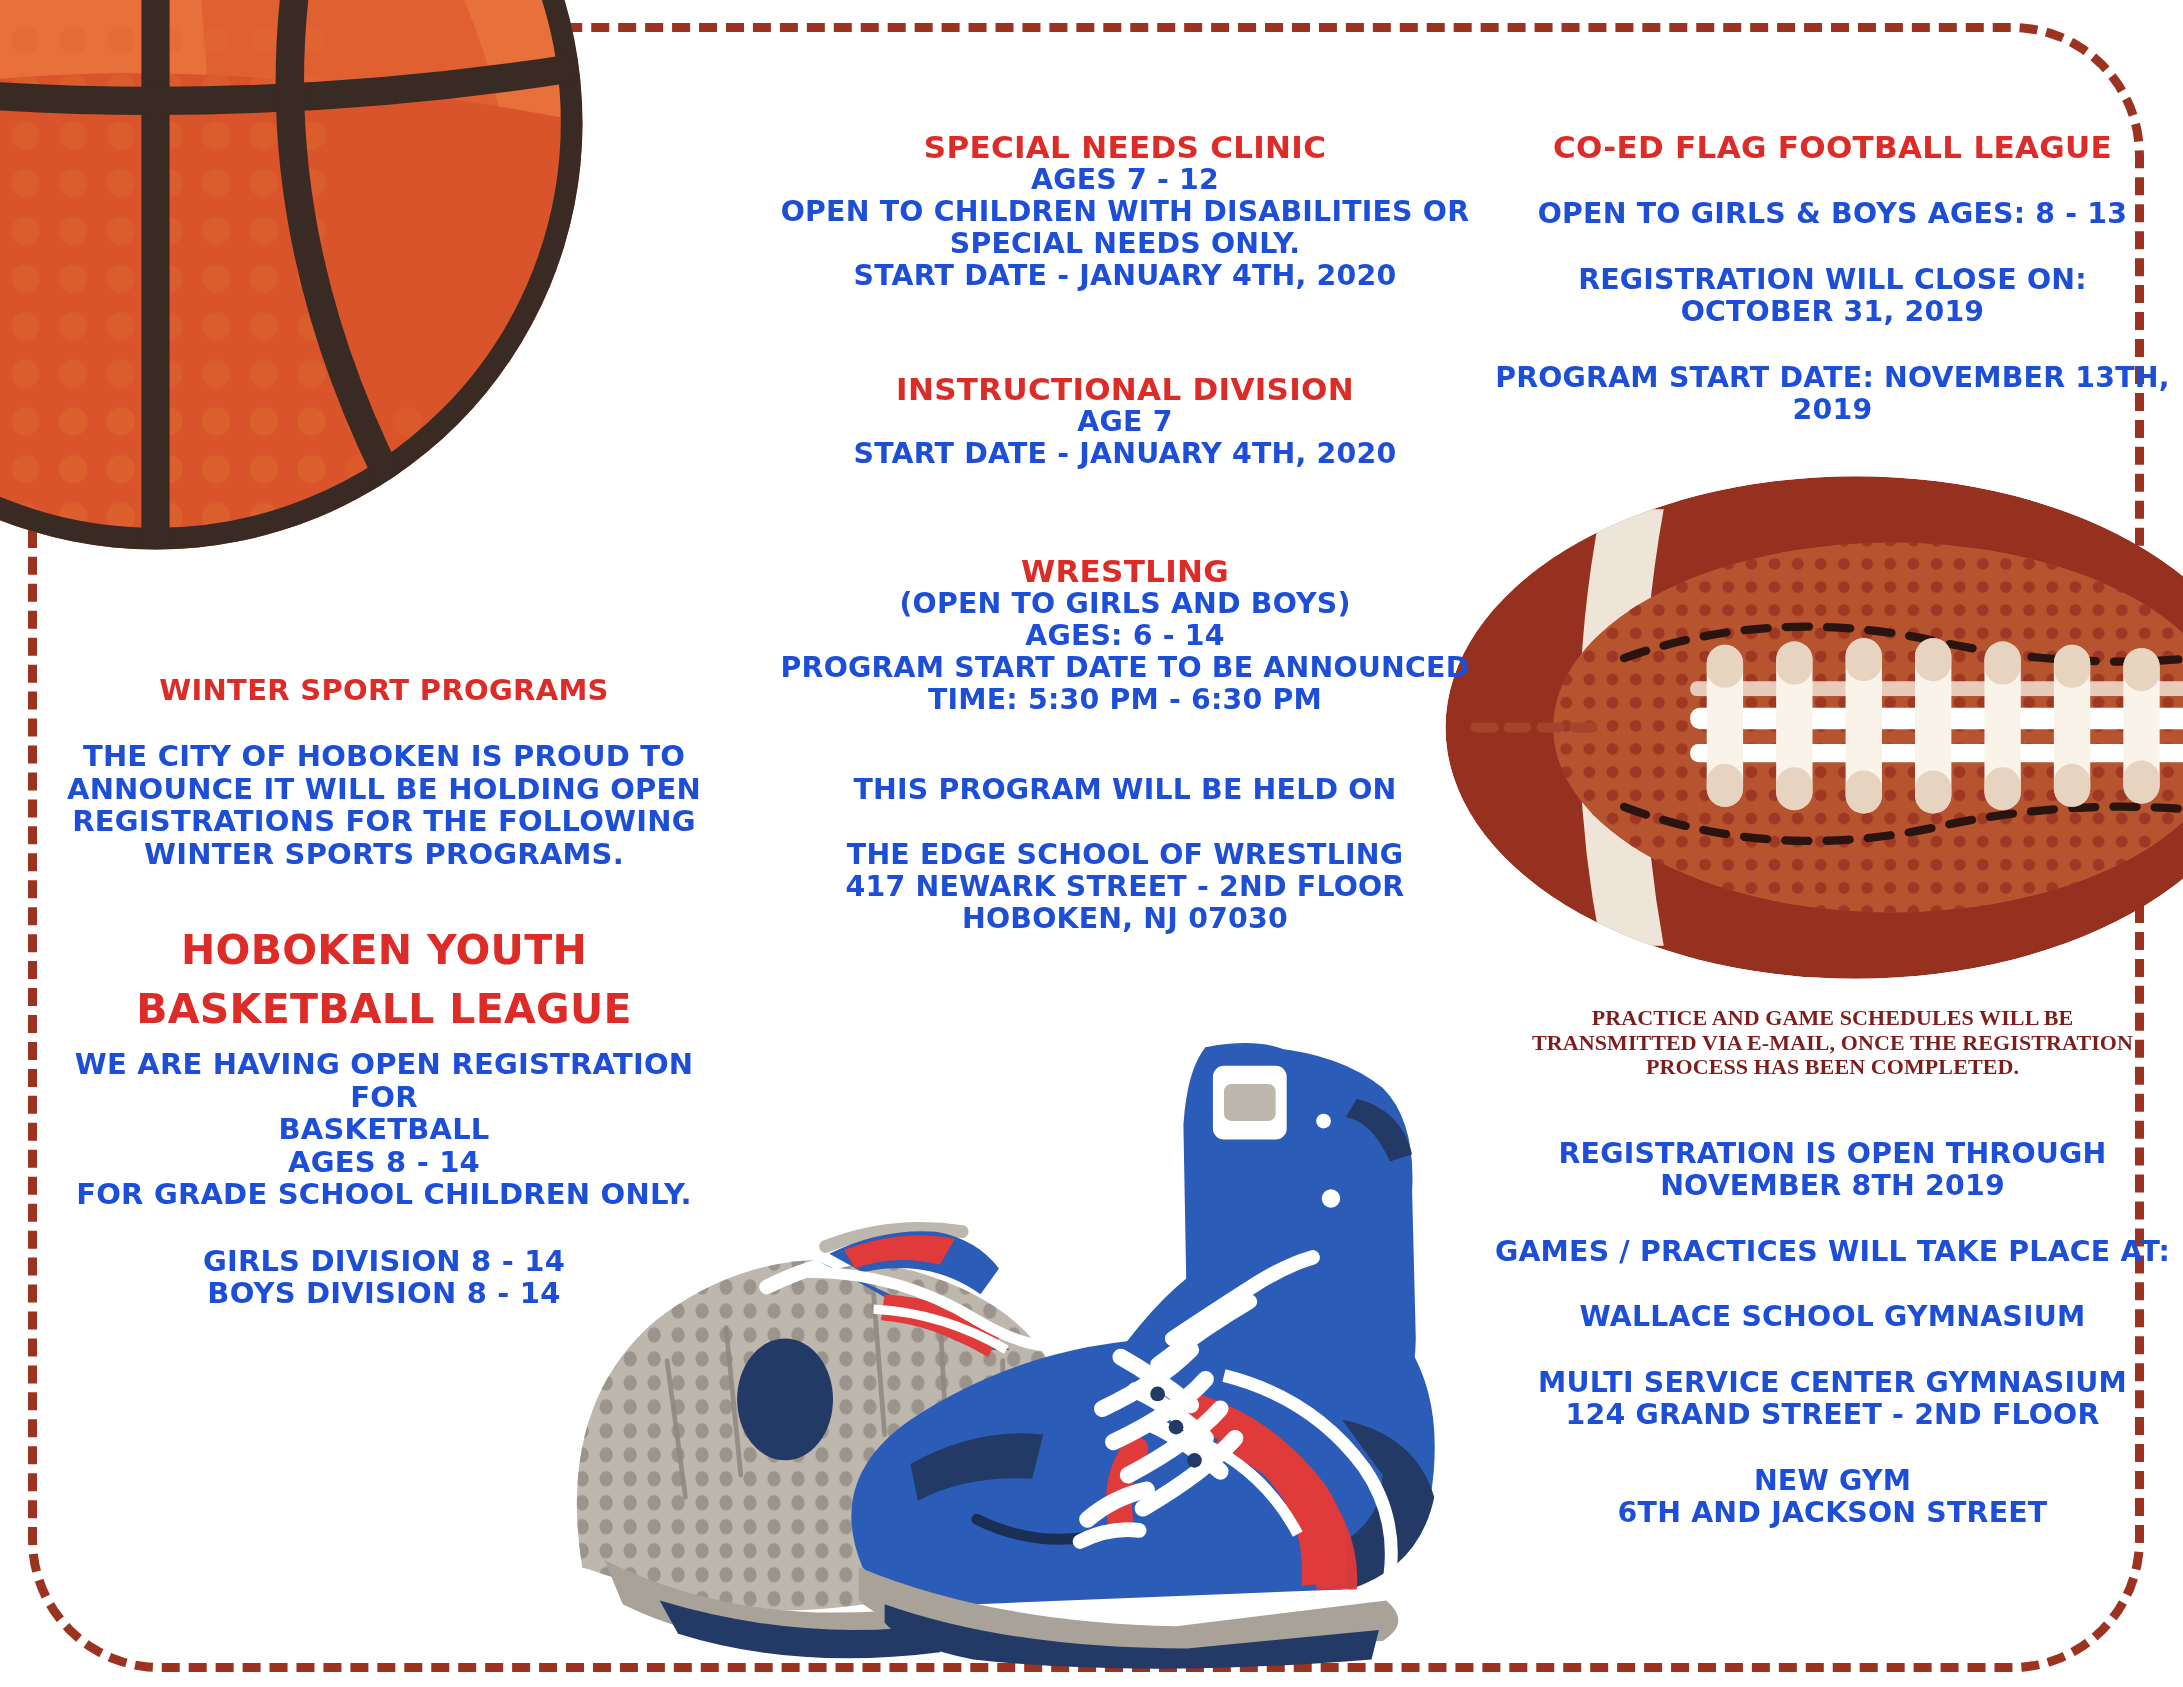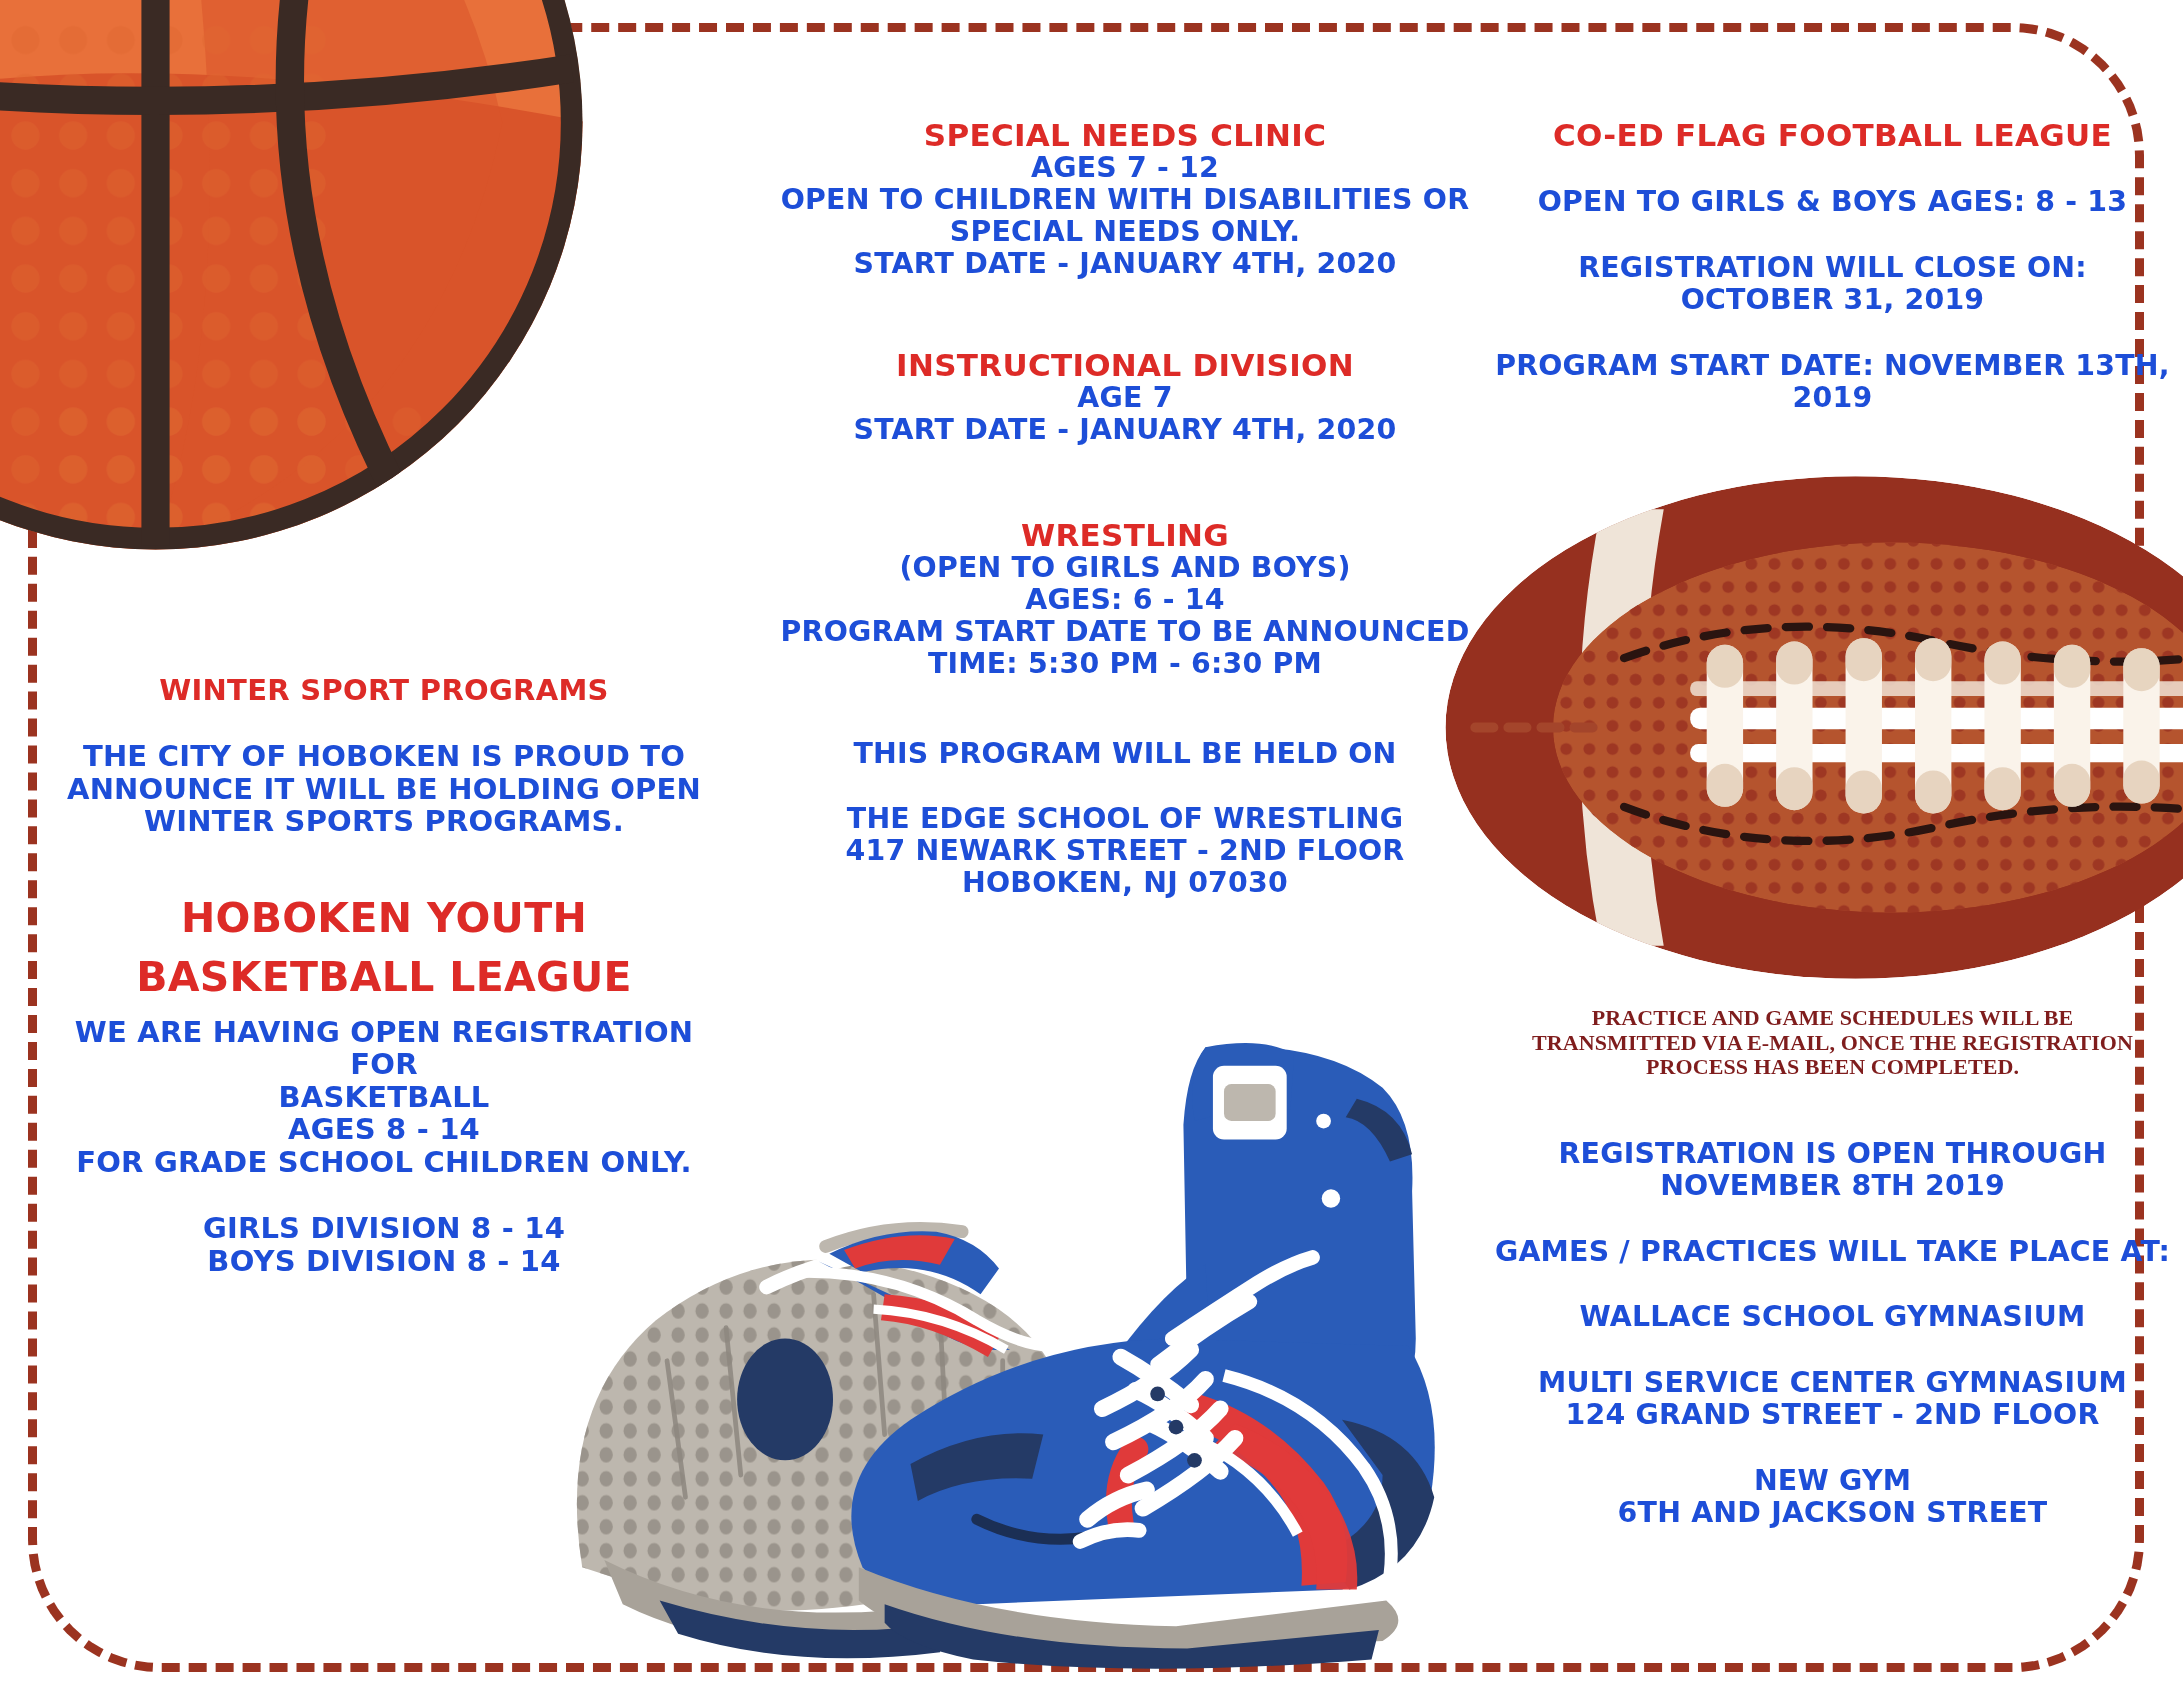"SPECIAL NEEDS CLINIC" .s-h3 { margin-top: none -> 12px }
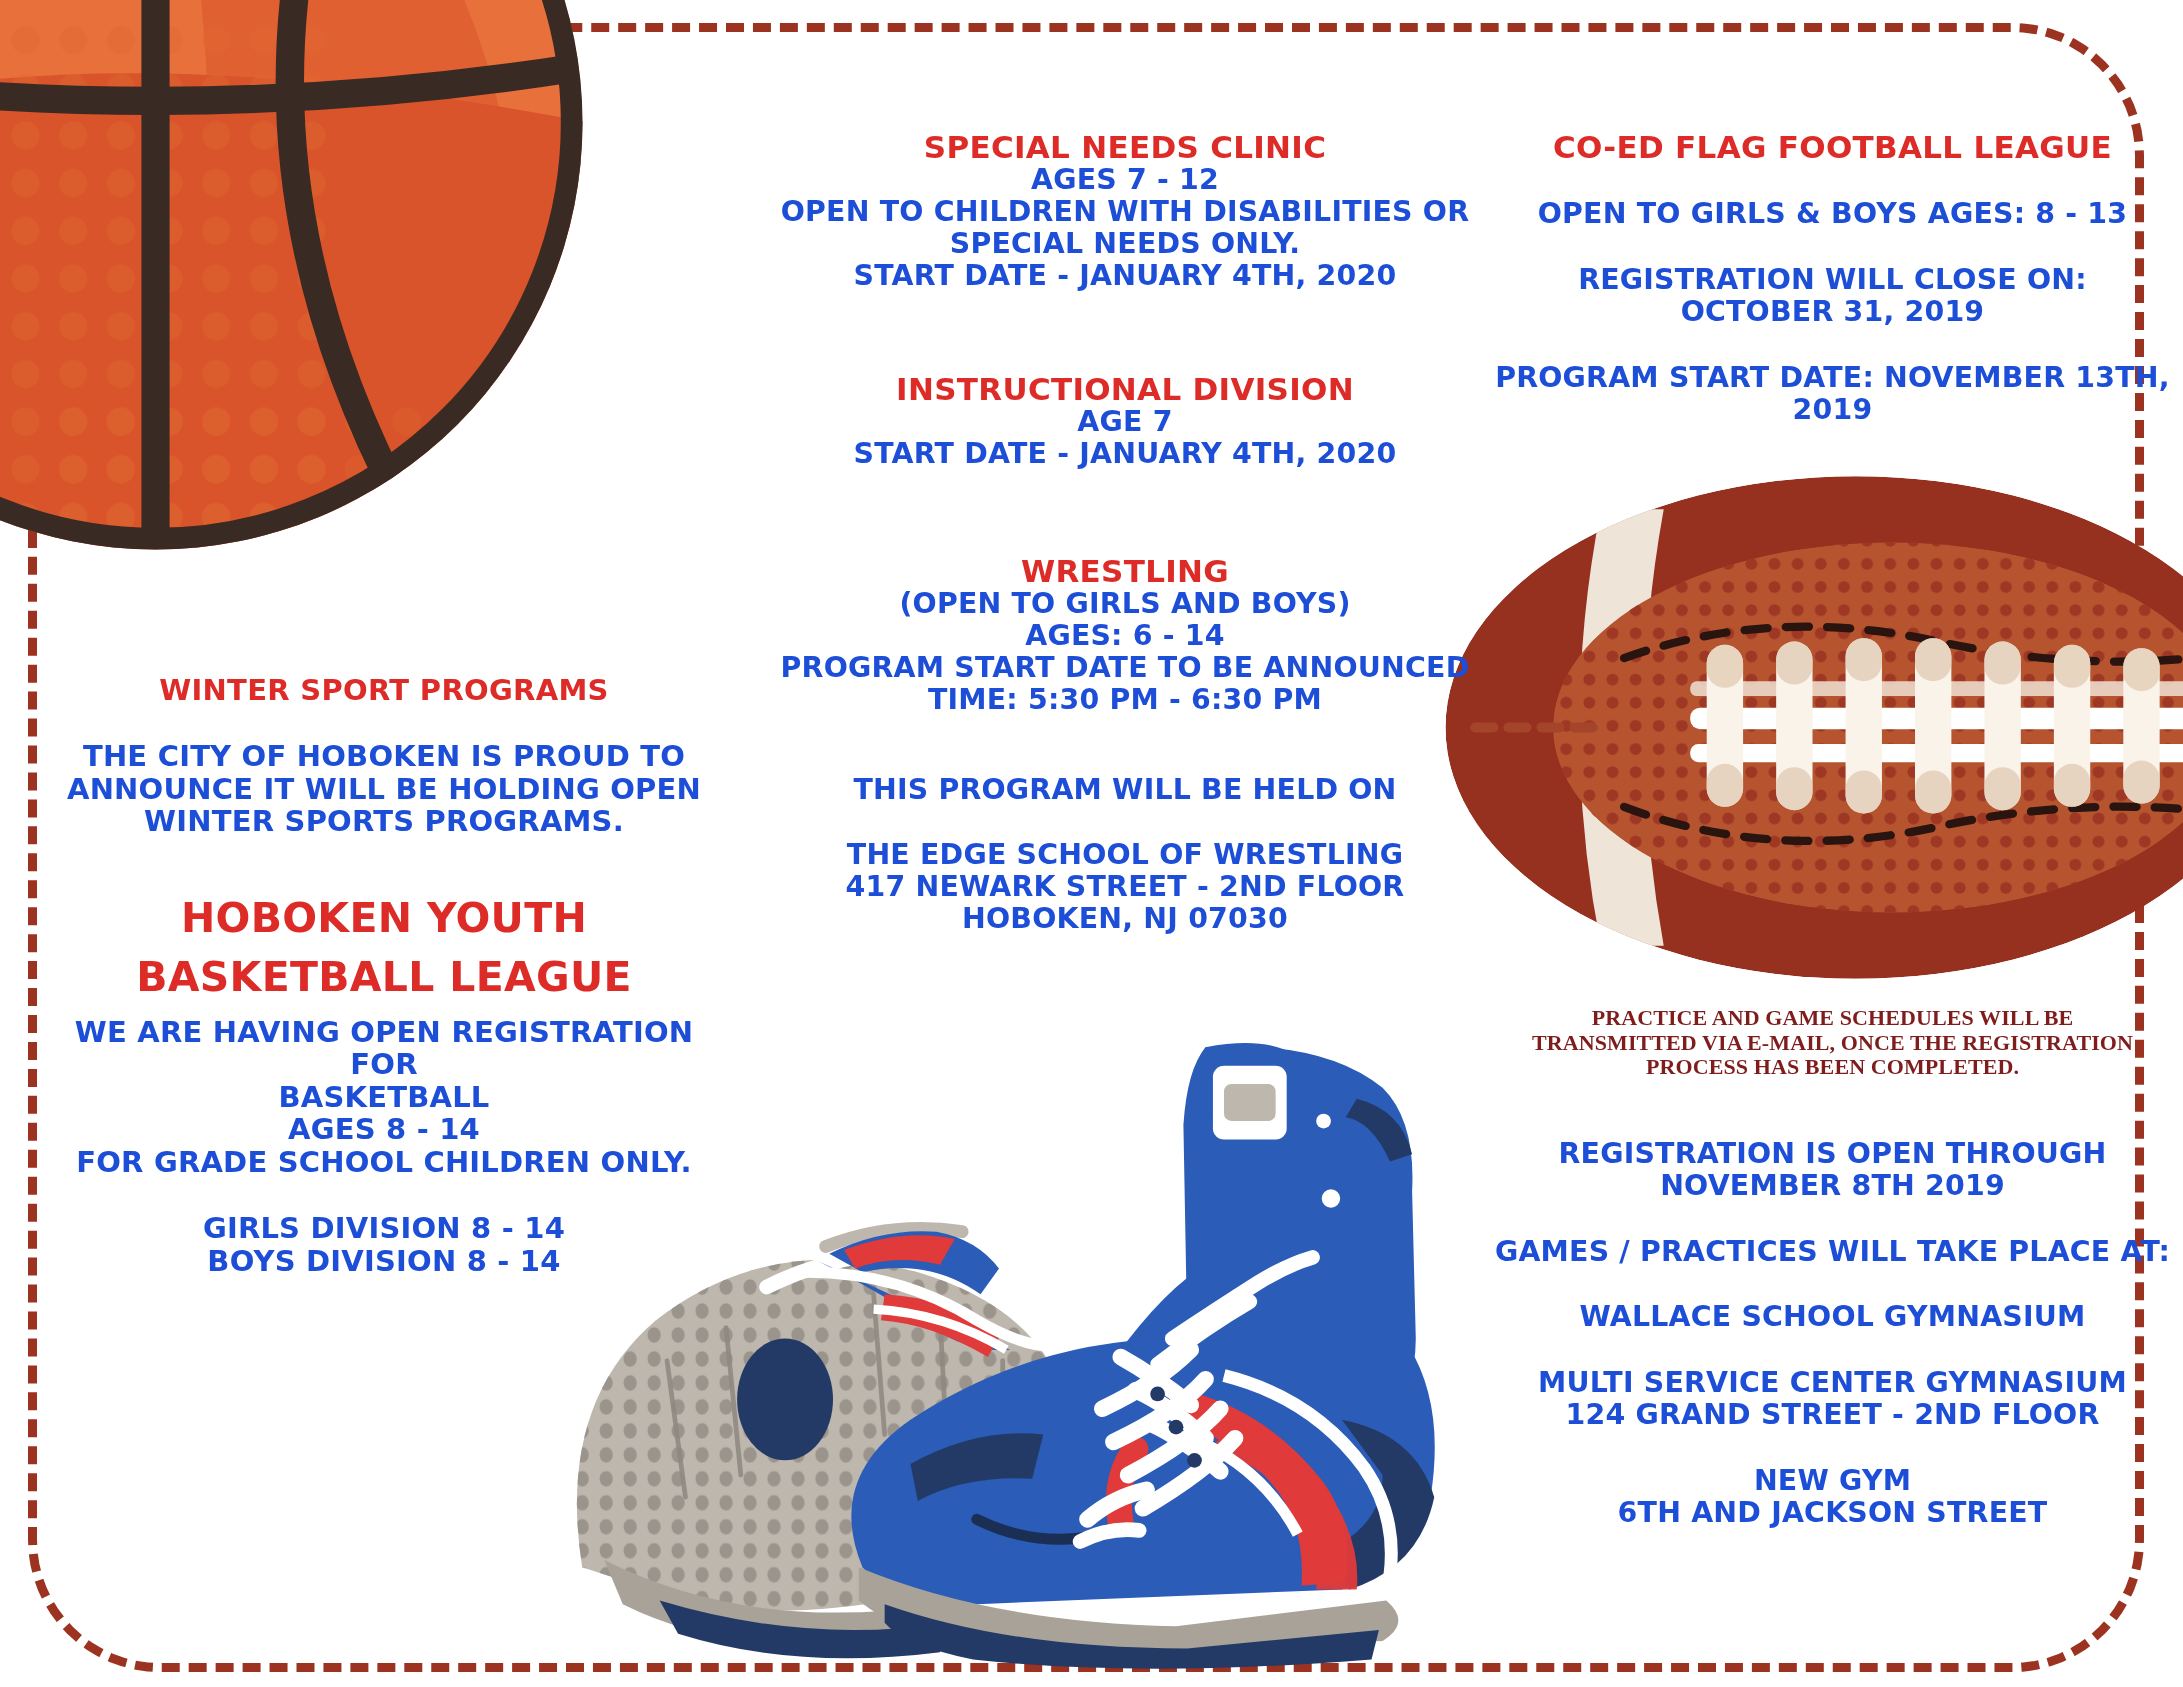"REGISTRATIONS FOR THE FOLLOWING" span.blk { html: none -> <span>REGISTRATIONS FOR THE FOLLOWING</span> }
